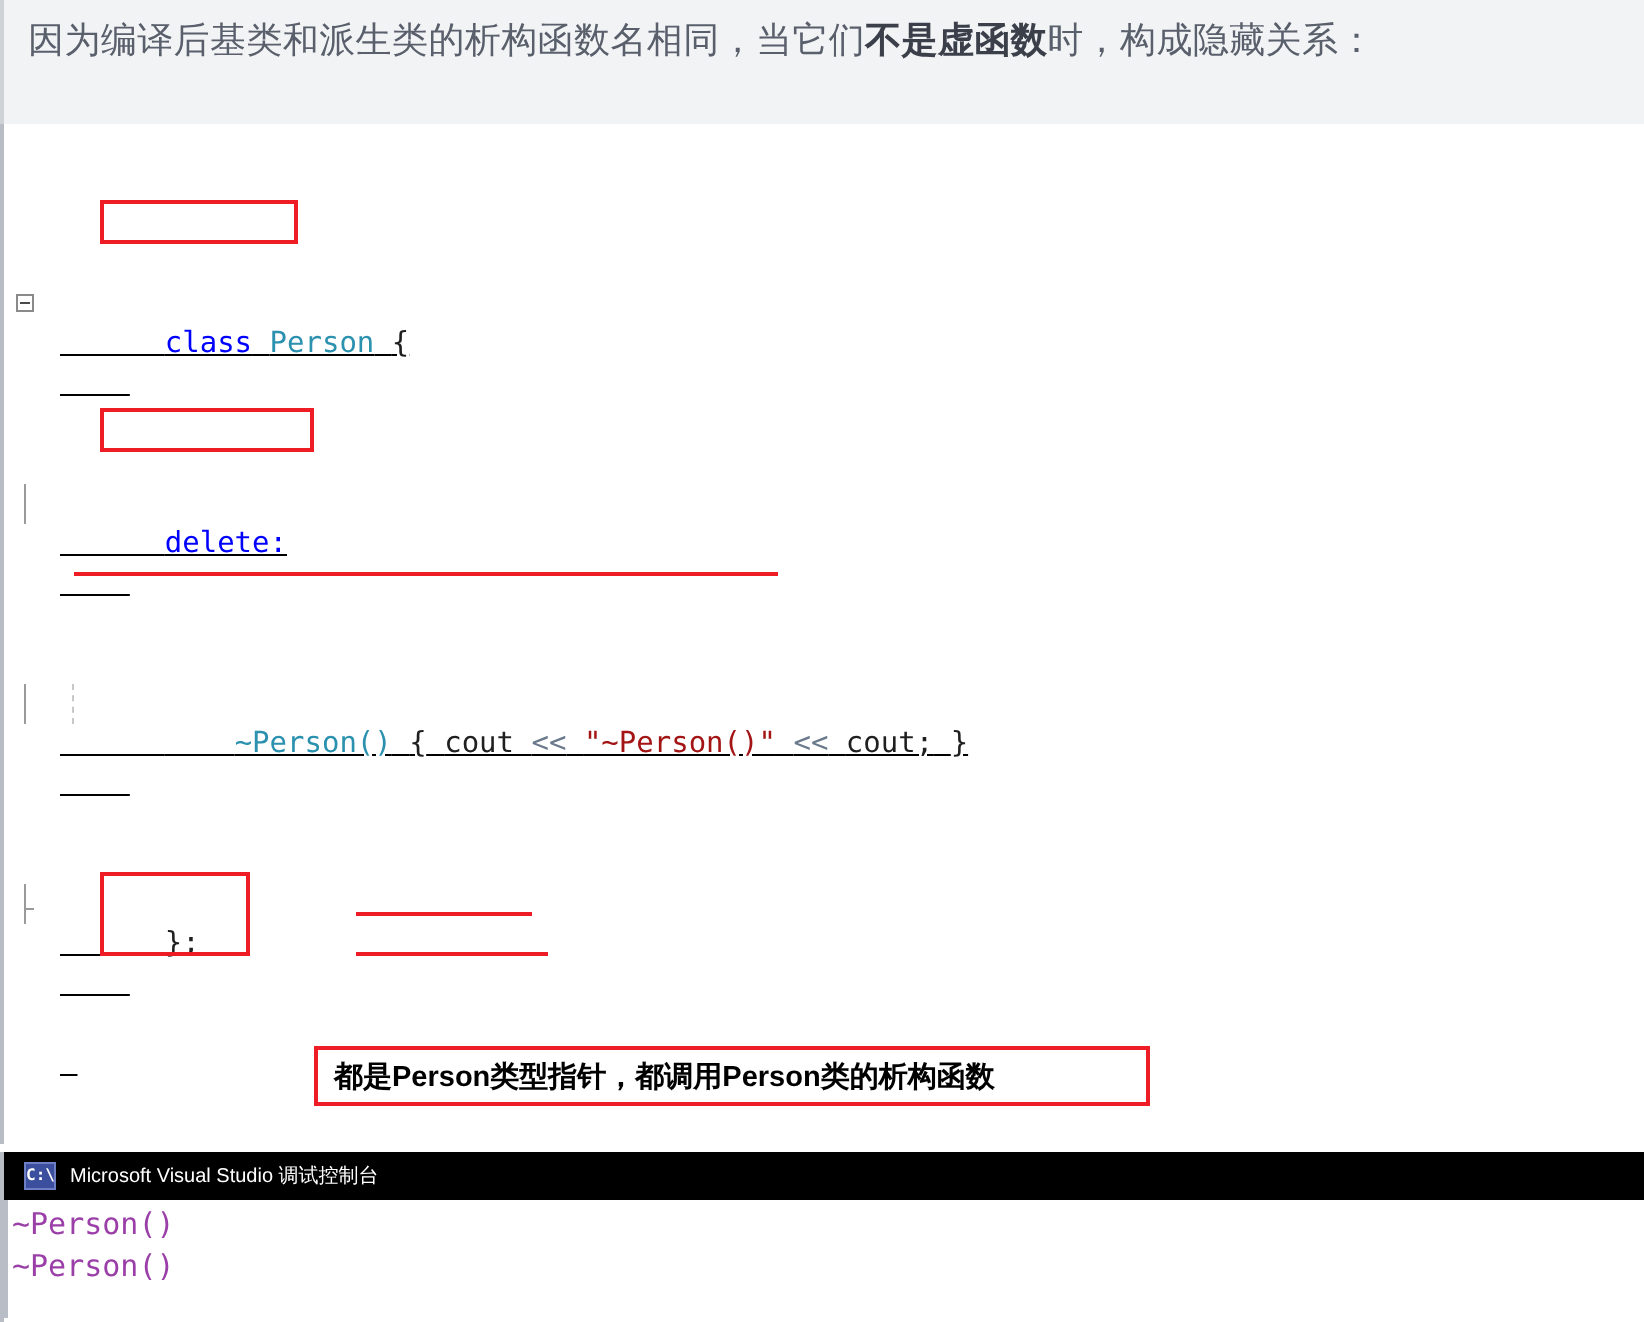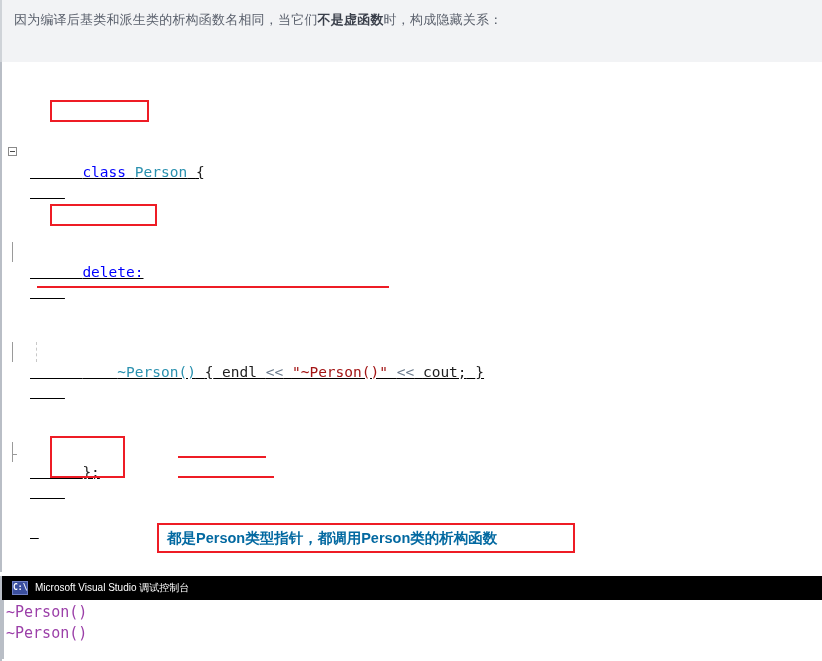"因为编译后基类和派生类的析构函数名相同，当它们不是虚函数时，构成隐藏关系：" .note-line { font-size: 13px -> 18px }
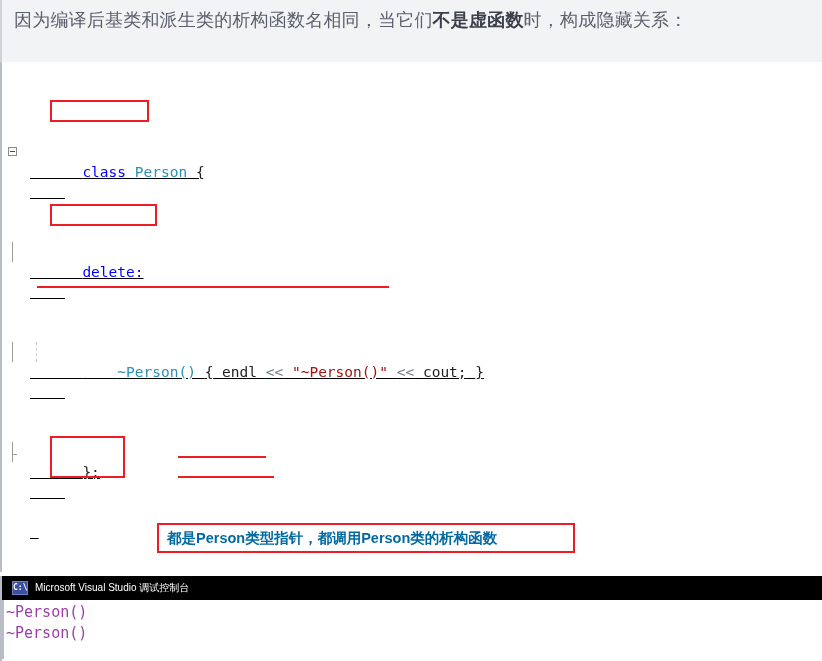"endl" span.id { text: endl -> cout }
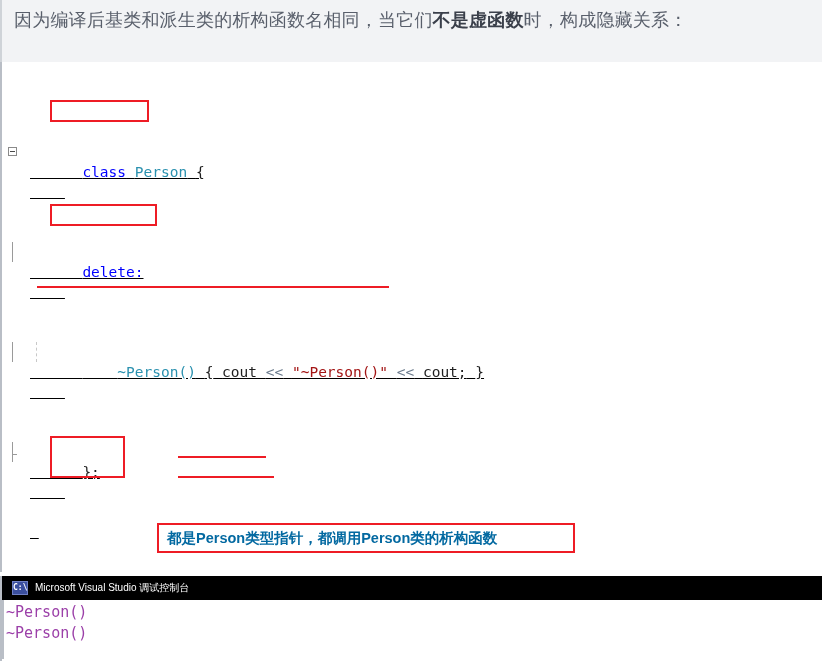"都是Person类型指针，都调用Person类的析构函数" .annot-box { color: #0369a1 -> #000000 }
